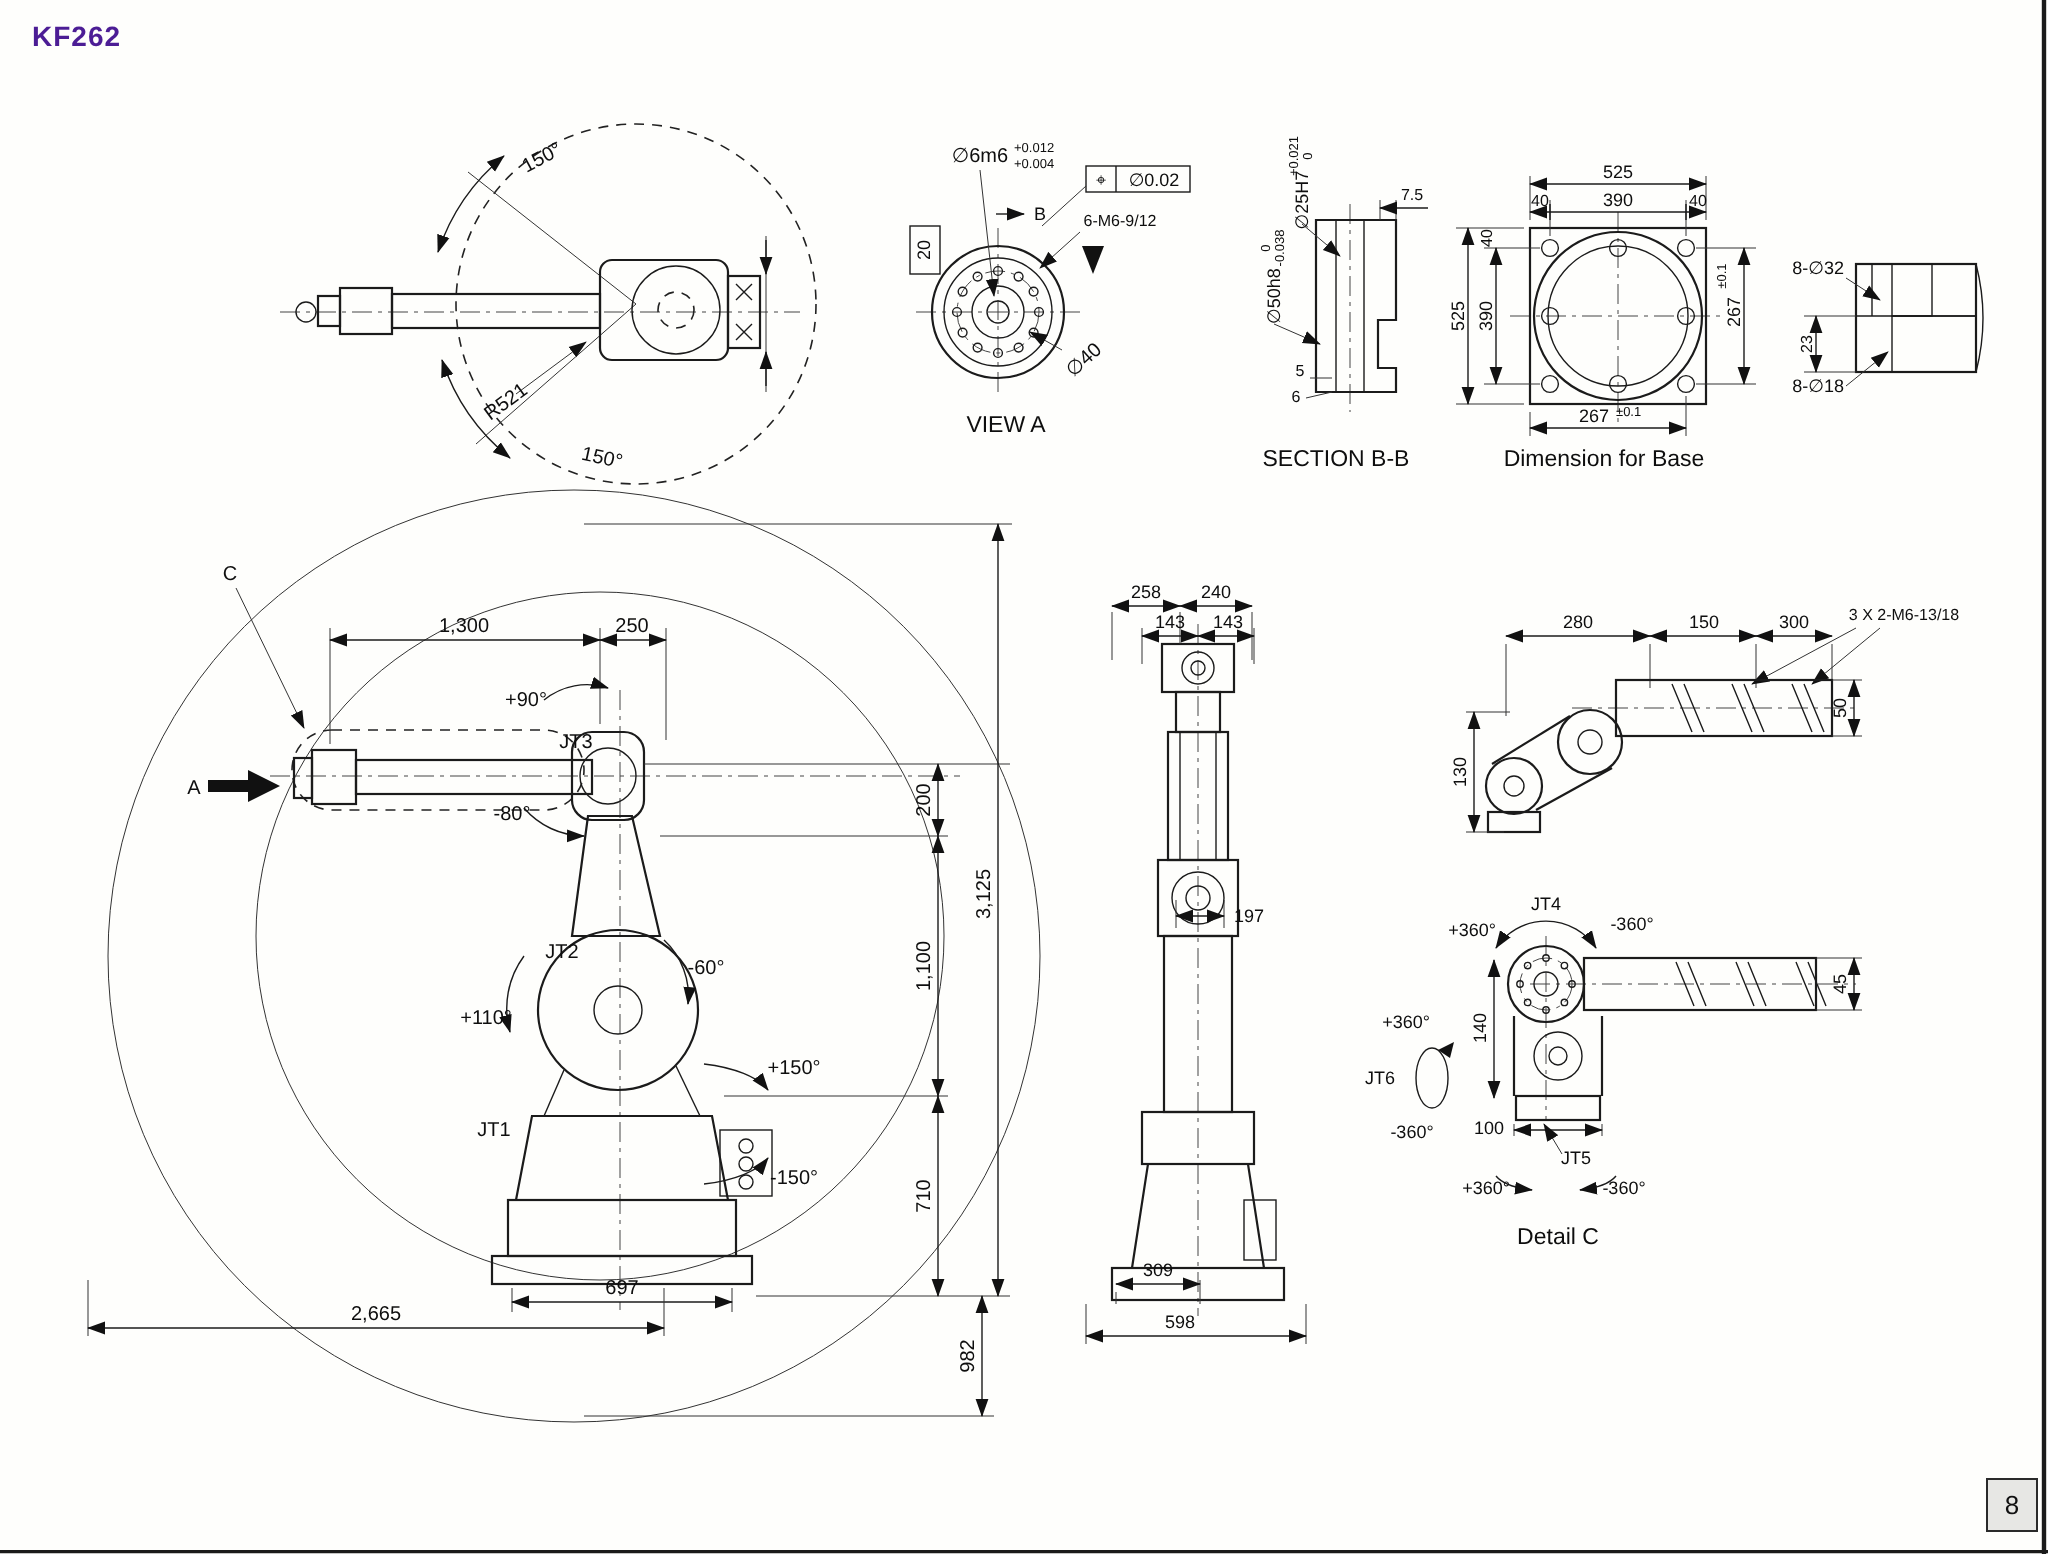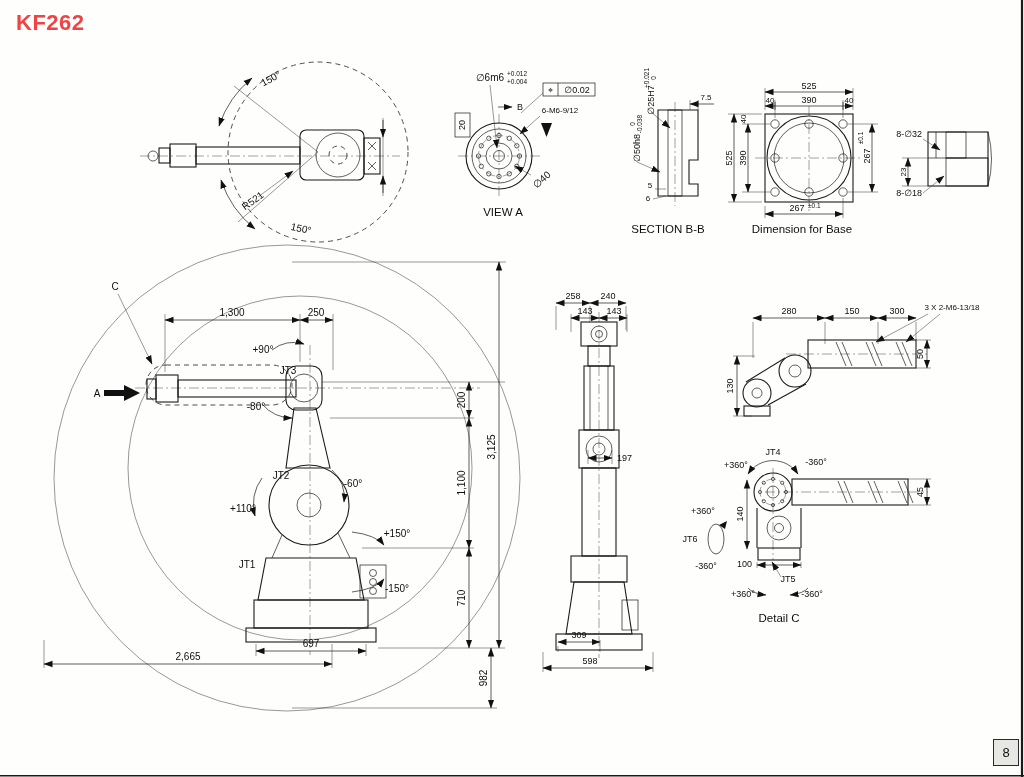"KF262" .page-title { color: #ef4444 -> #4c1d95; font-size: 22px -> 14px }
